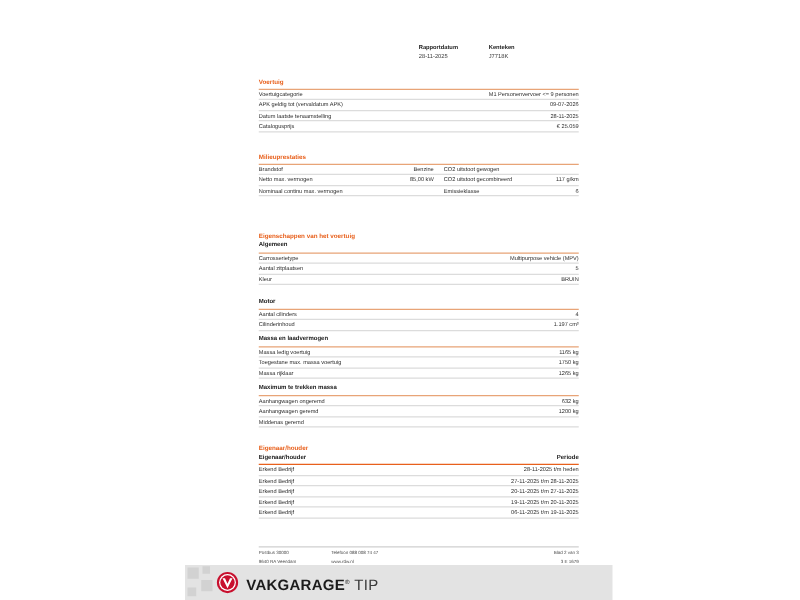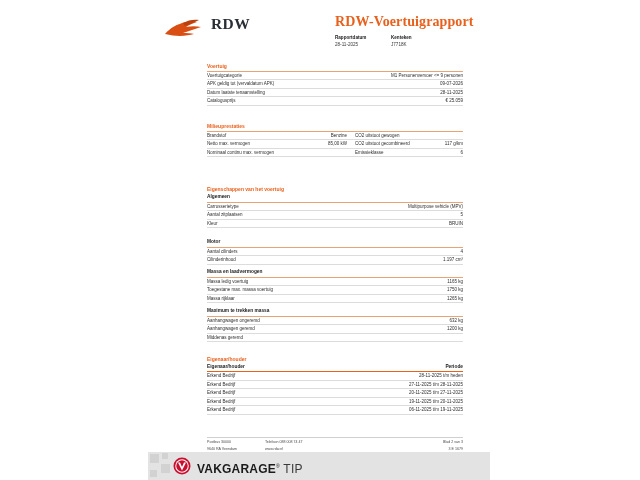"RDW" div.logo-wrap { html: <div> <svg> <path></path> <path></path> </svg> <div>RDW</div> </div> -> none }
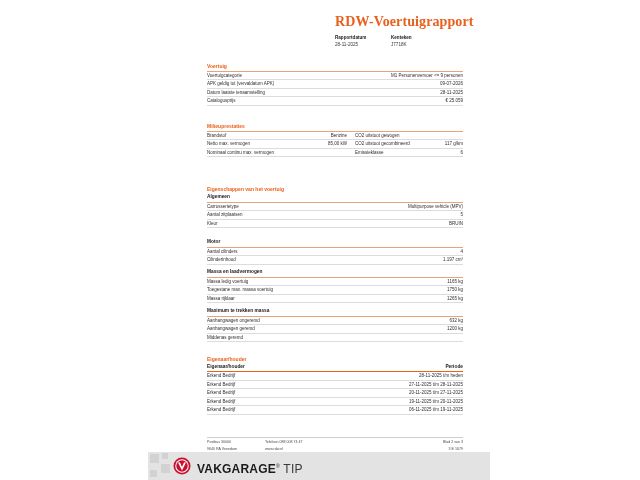"RDW-Voertuigrapport" div.report-title { html: <div>RDW-Voertuigrapport</div> -> none }
